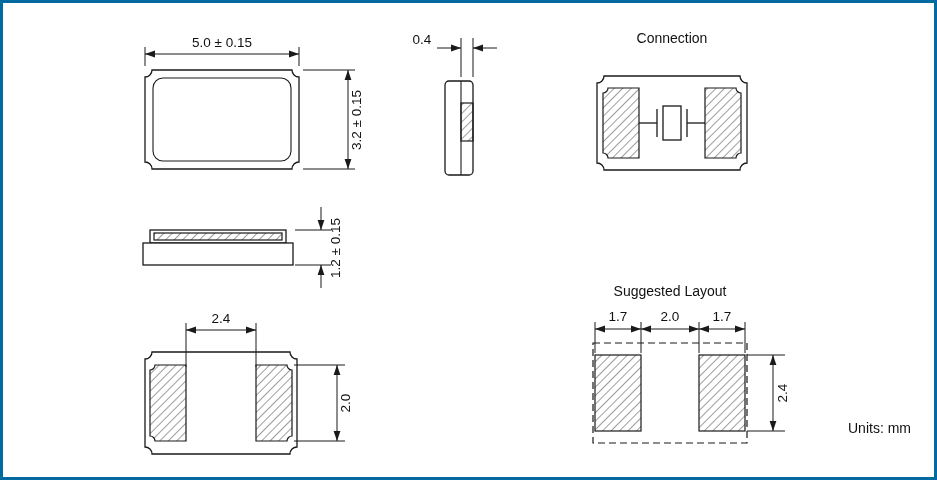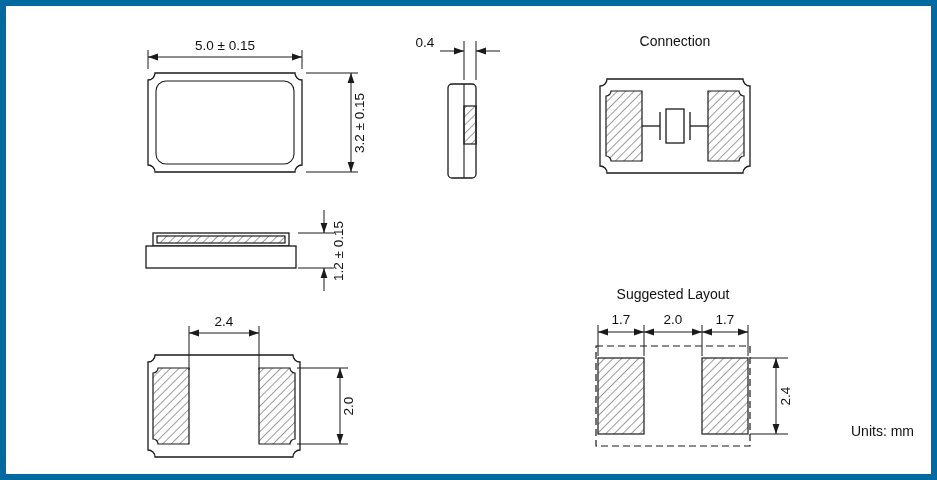"5.0 ± 0.15" .canvas { border: 6px solid #0369a1 -> 3px solid #0369a1 }
